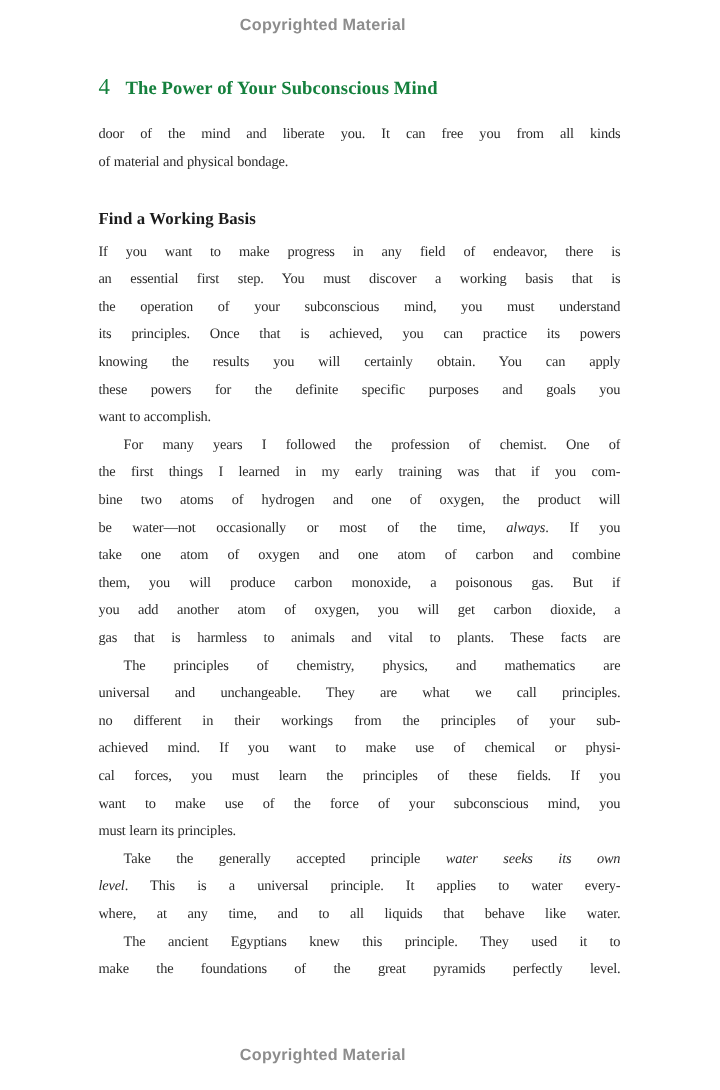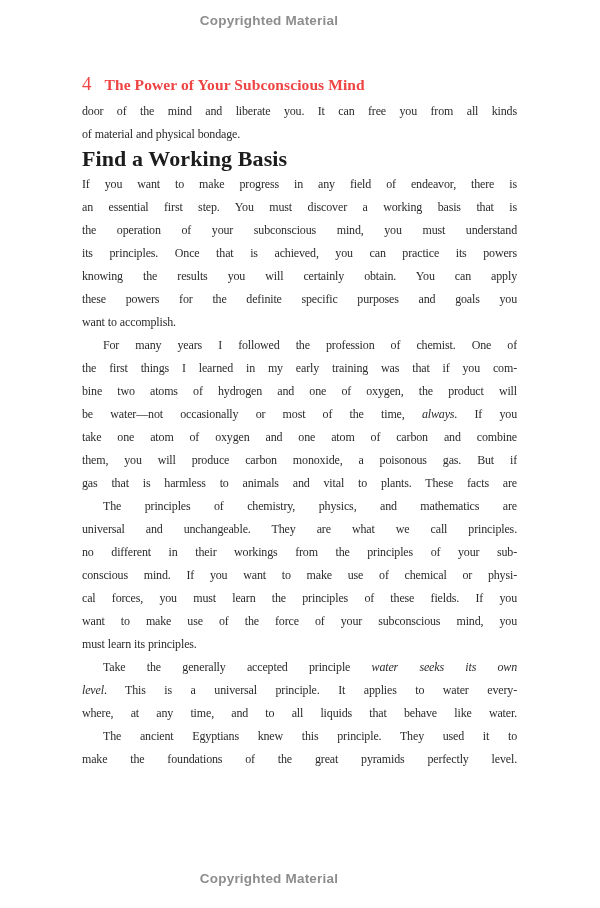"4 The Power of Your" .running-header { color: #ef4444 -> #15803d; margin-top: 11px -> none }
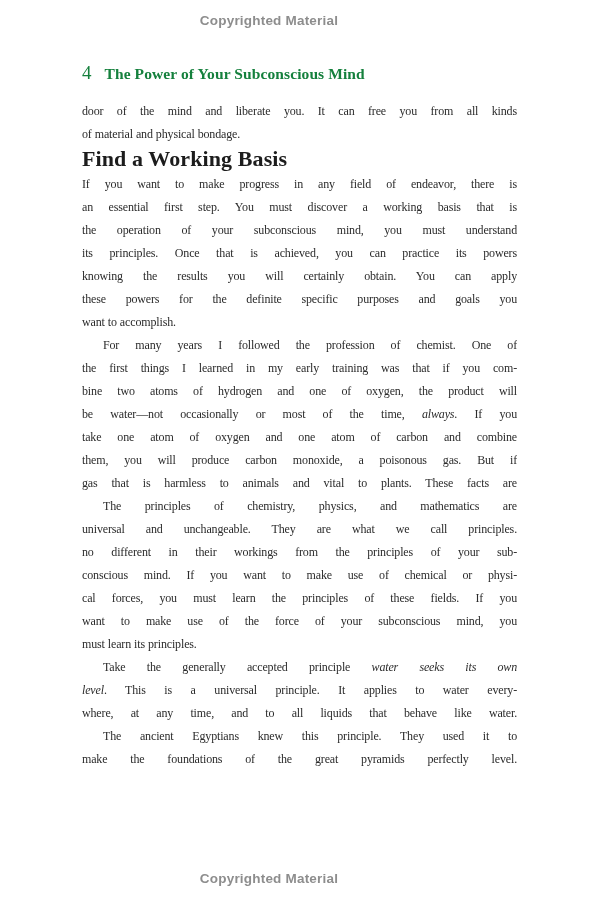"Find a Working Basis" .section-heading { font-size: 22px -> 14px; margin-top: 1px -> 26px }
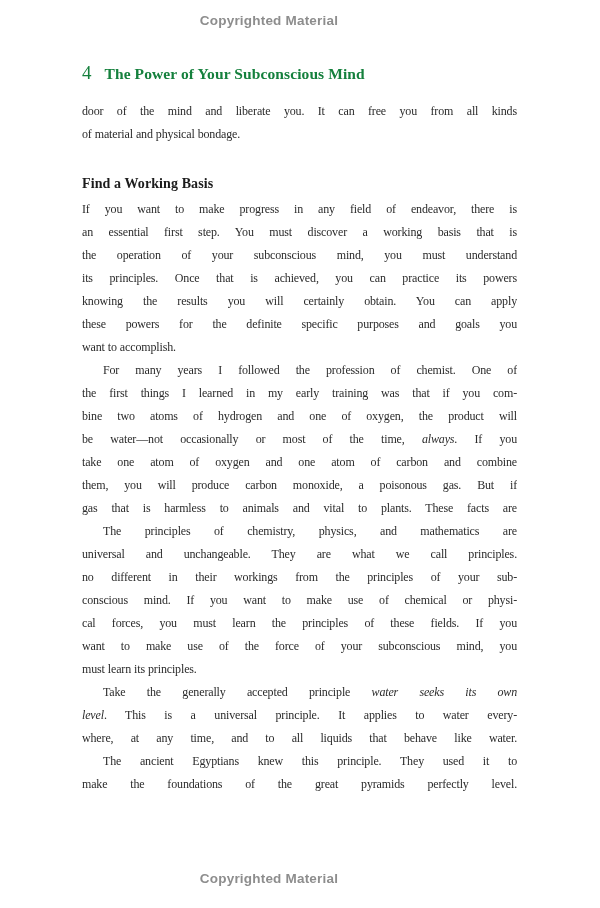"you add another atom of" div.line { html: none -> <div><span>you add another atom of oxygen, you will get carbon dioxide, a</span></div> }
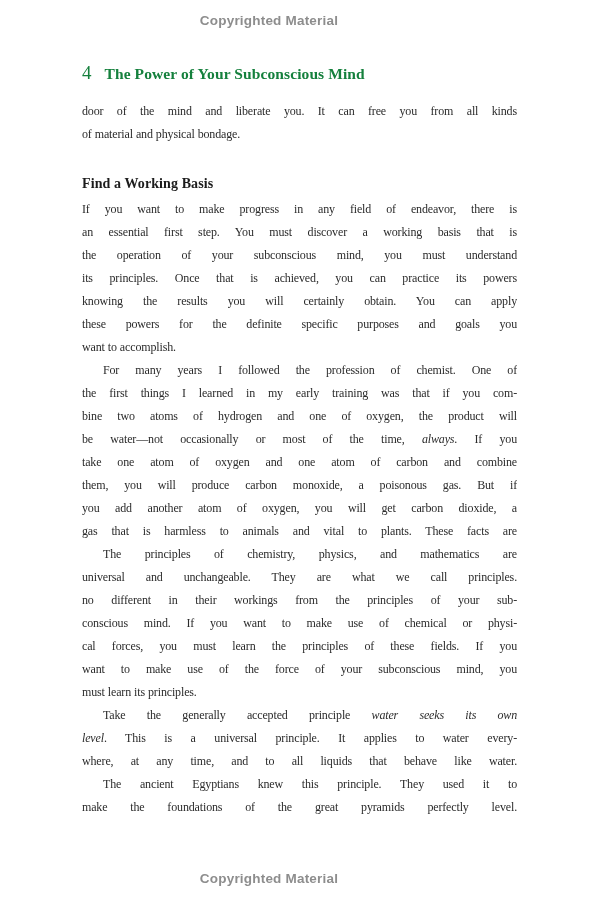"conscious mind. If you want" span { text: conscious -> achieved }
